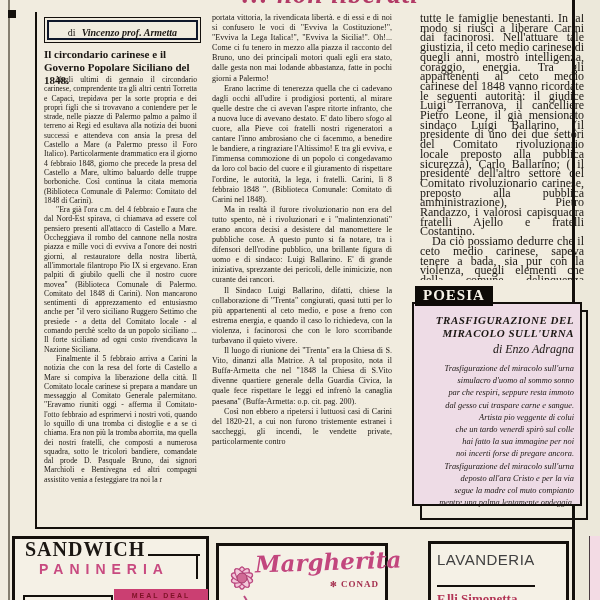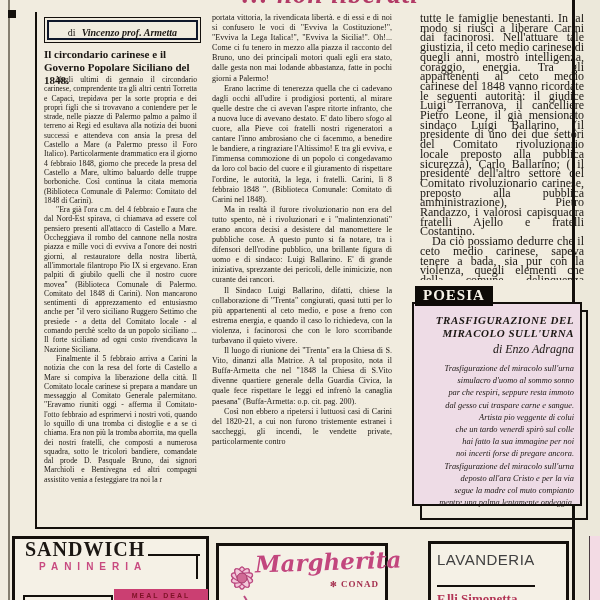"PANINERIA" .sc-sub { font-size: 10px -> 14px }
